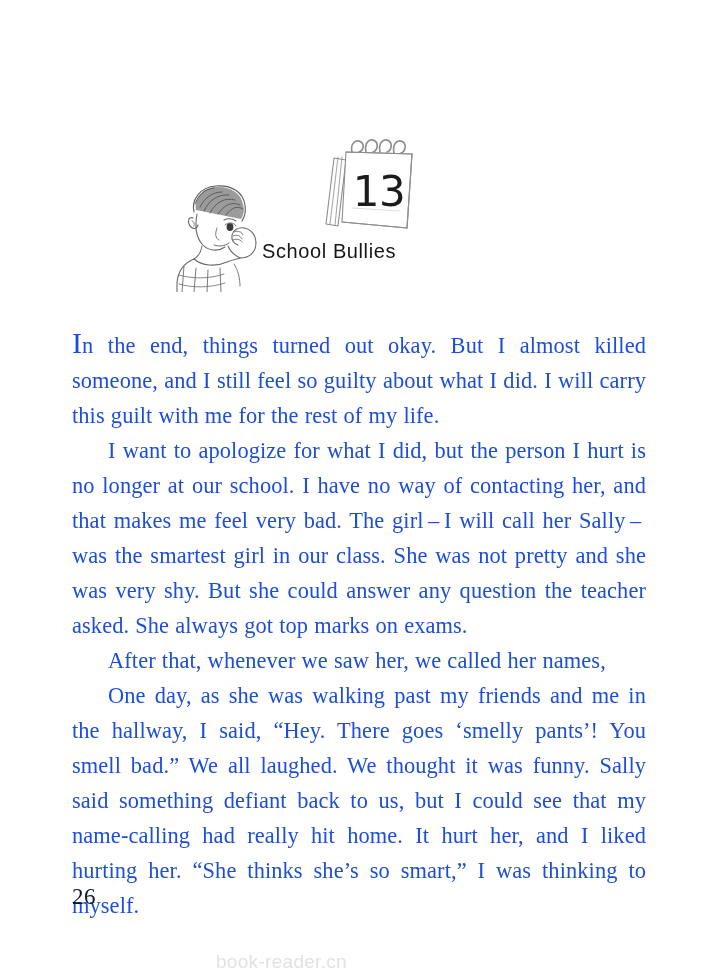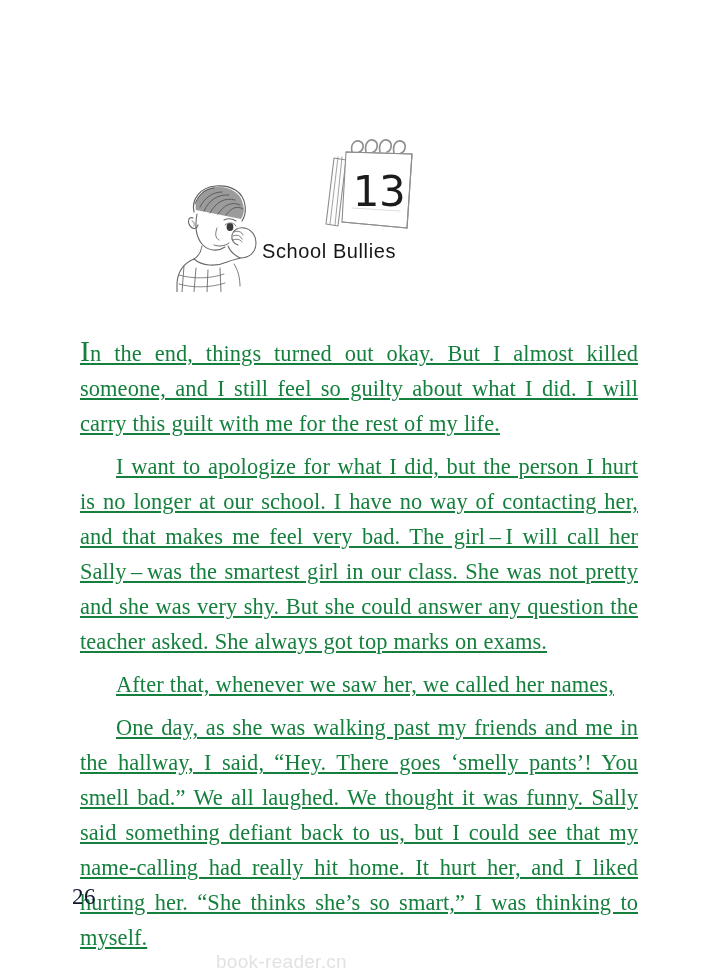"In the end, things turned" .body-text p { color: #15803d -> #1d4ed8; margin: 8px -> 0; text-decoration: underline -> none }
